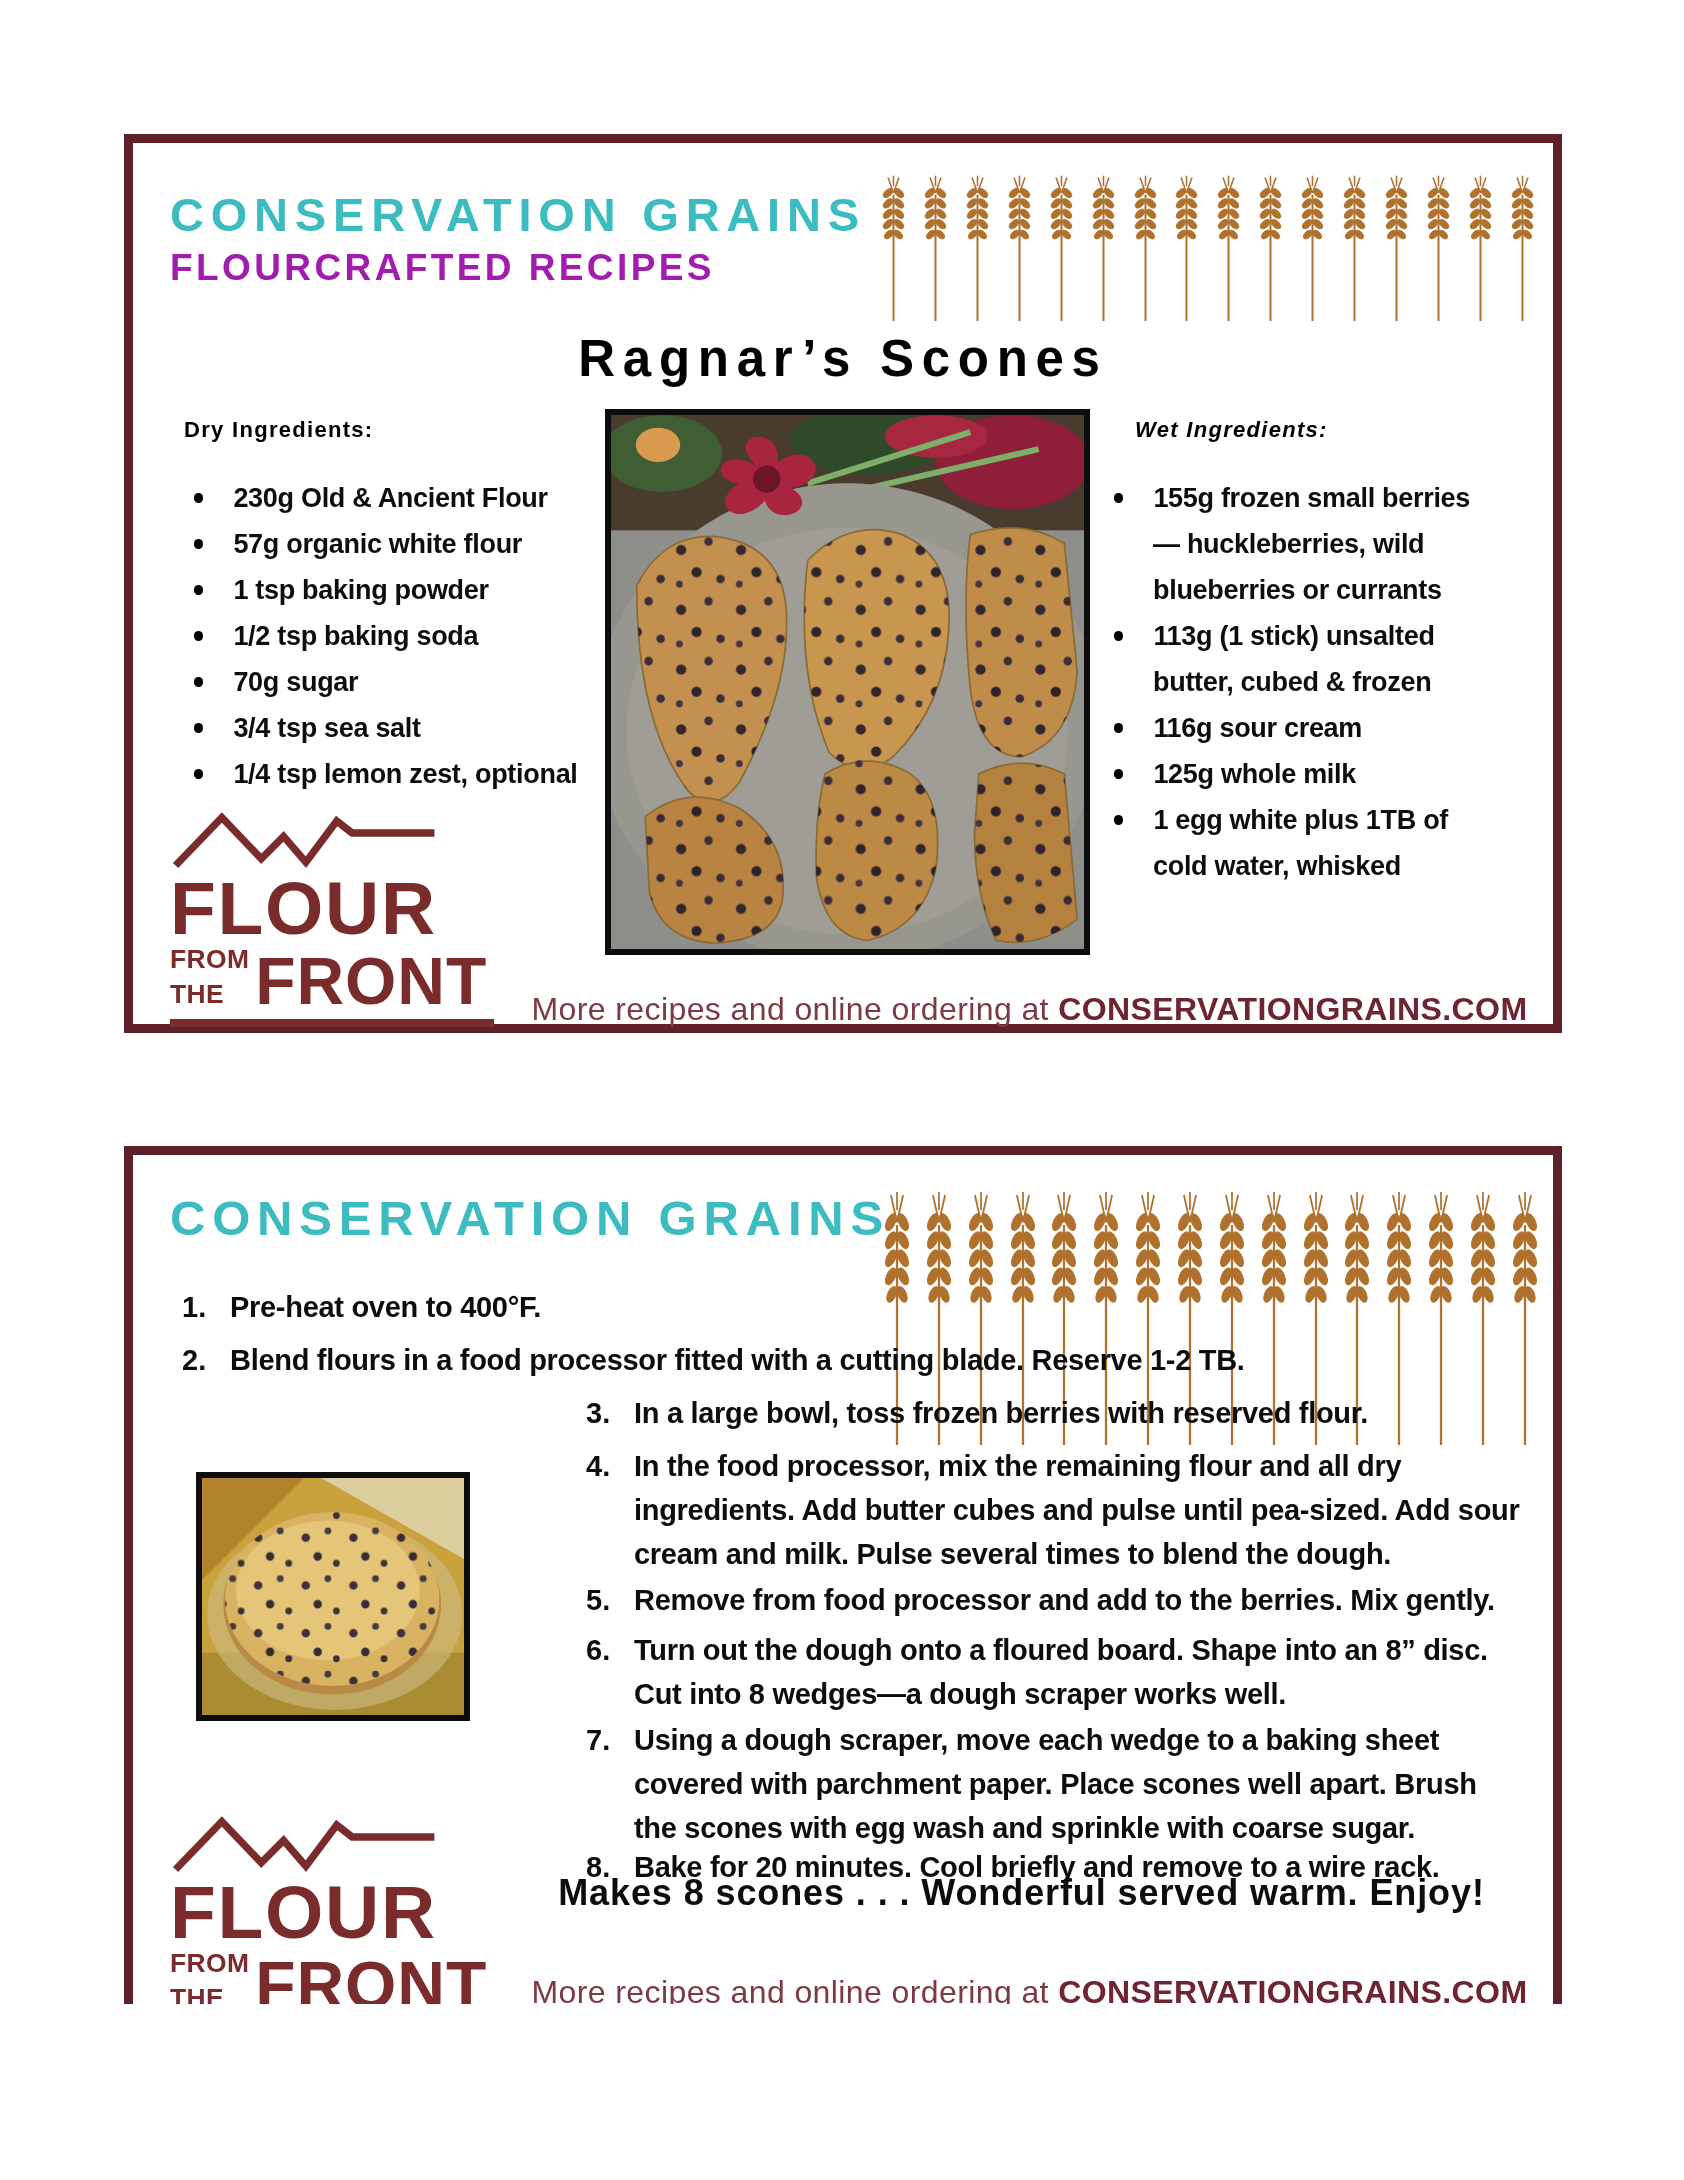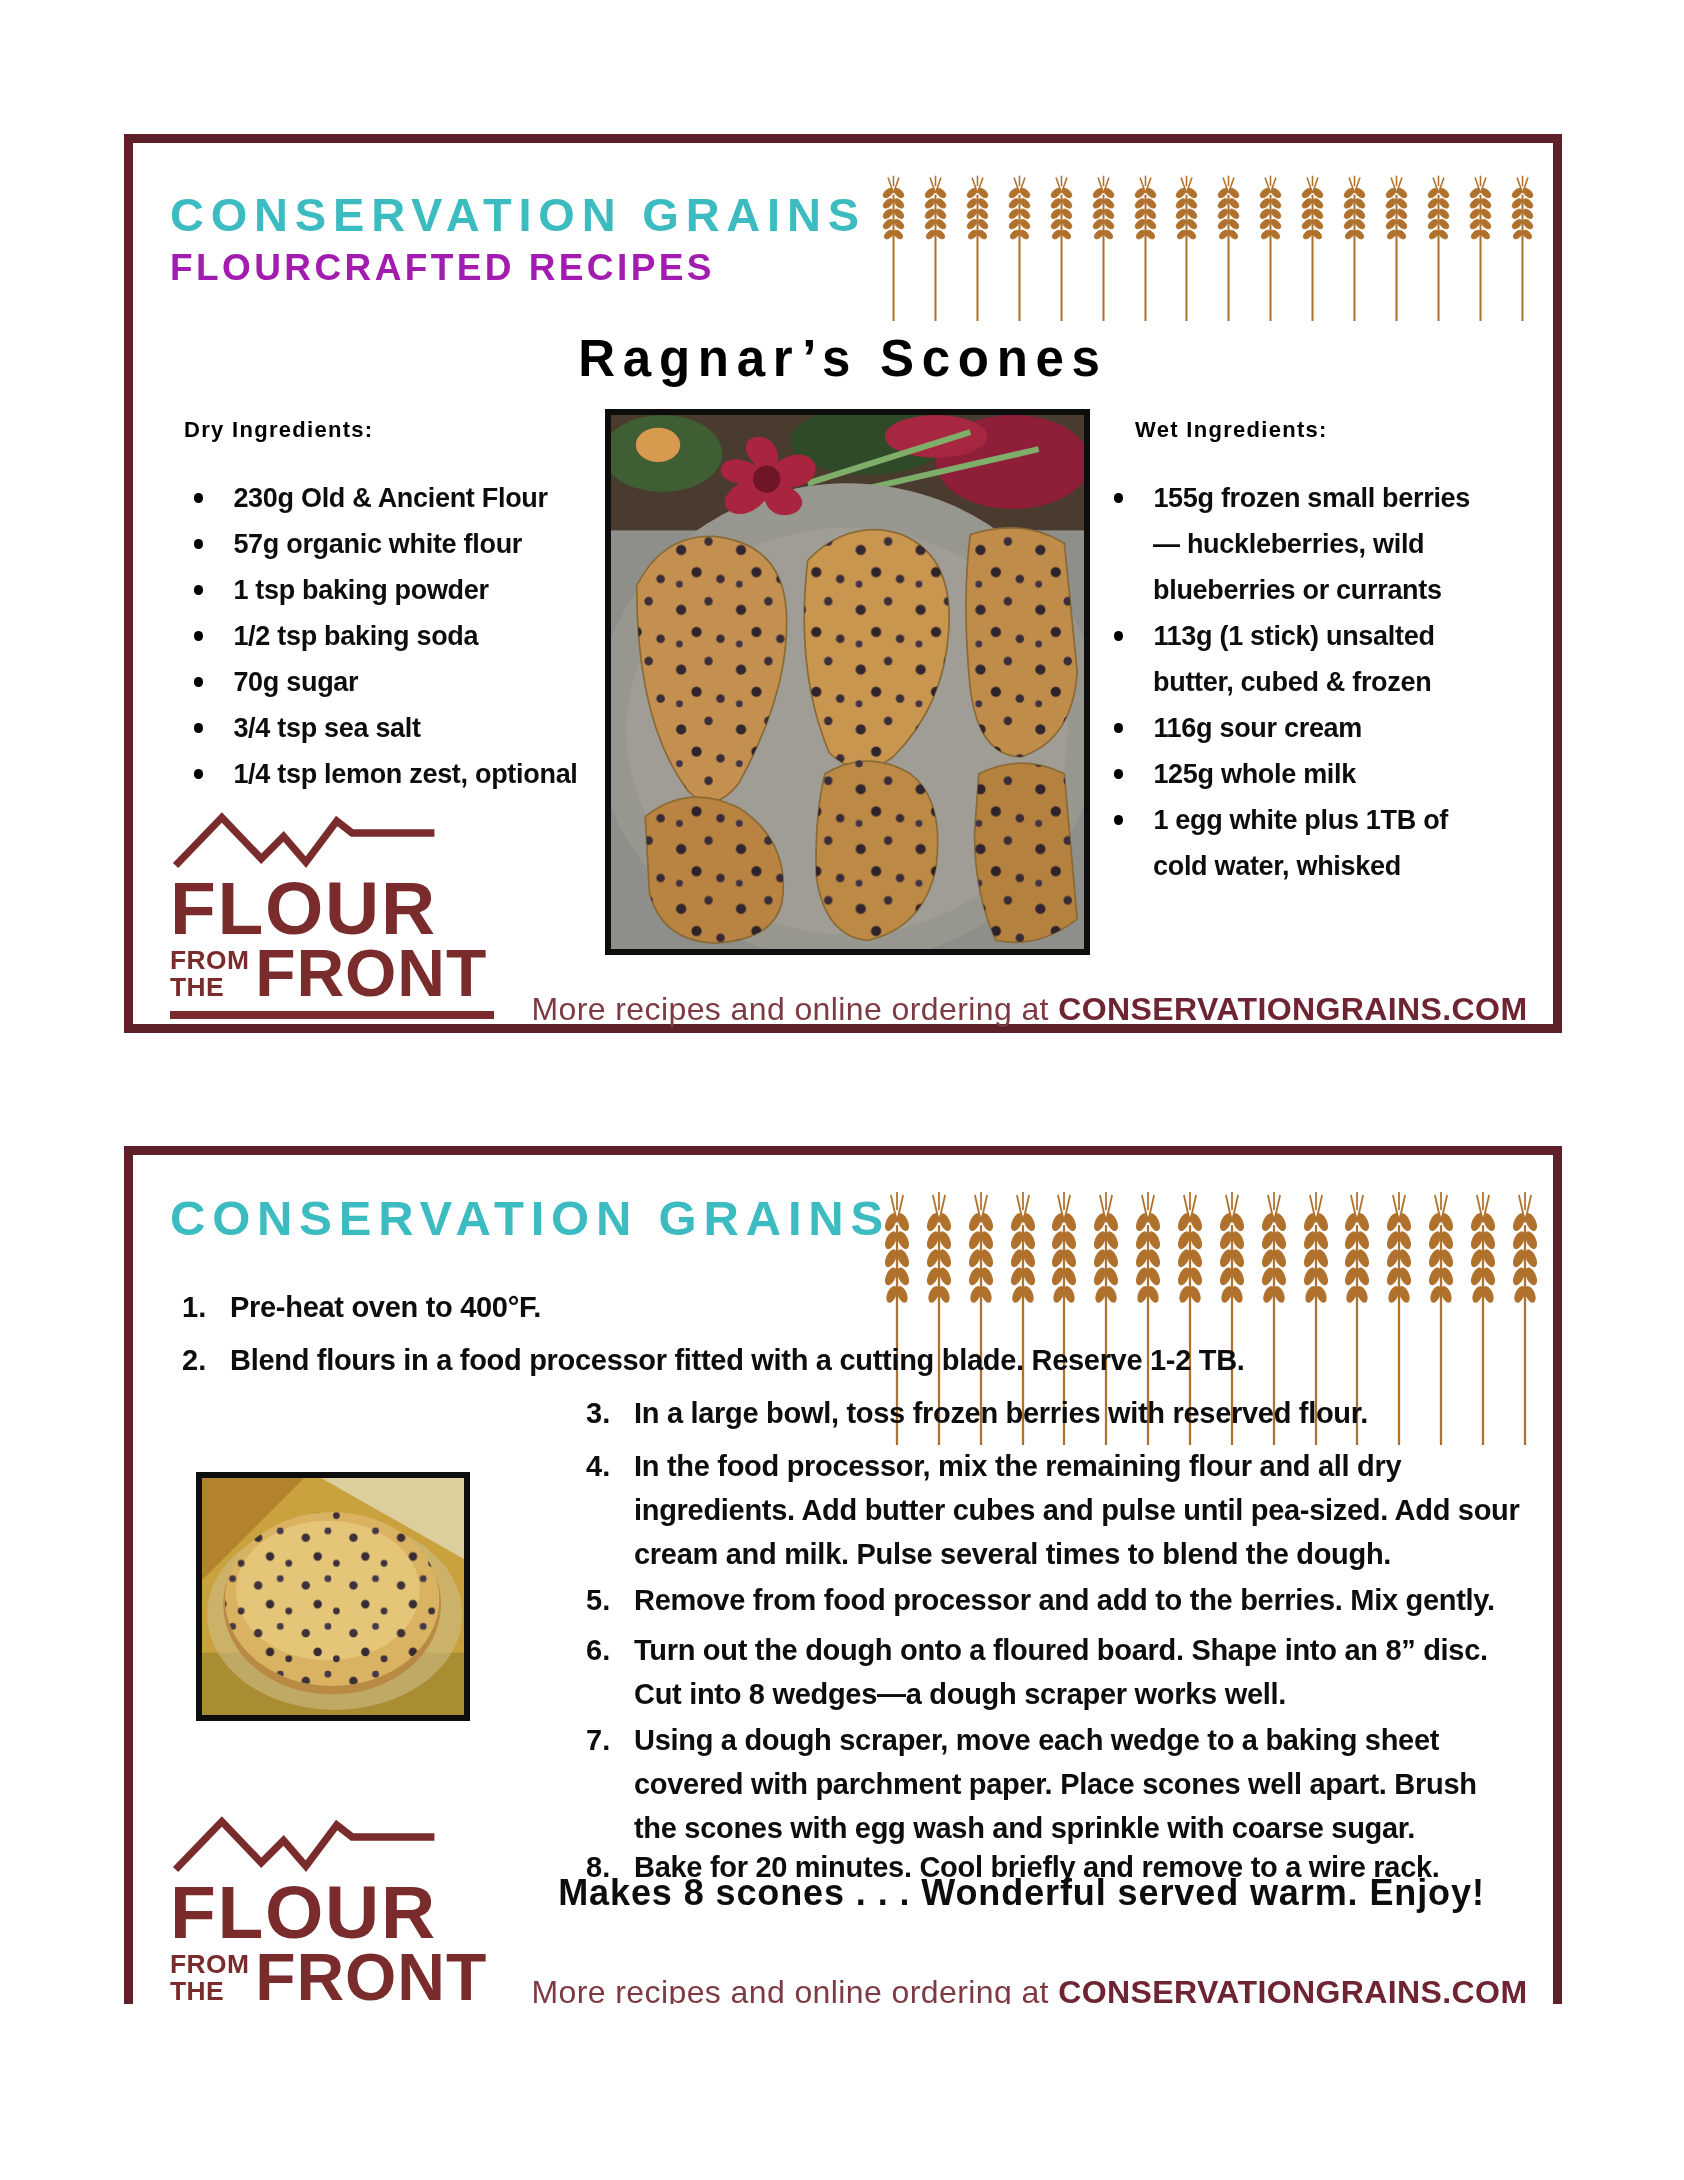"Wet Ingredients:" div.ing-head { font-style: none -> italic }
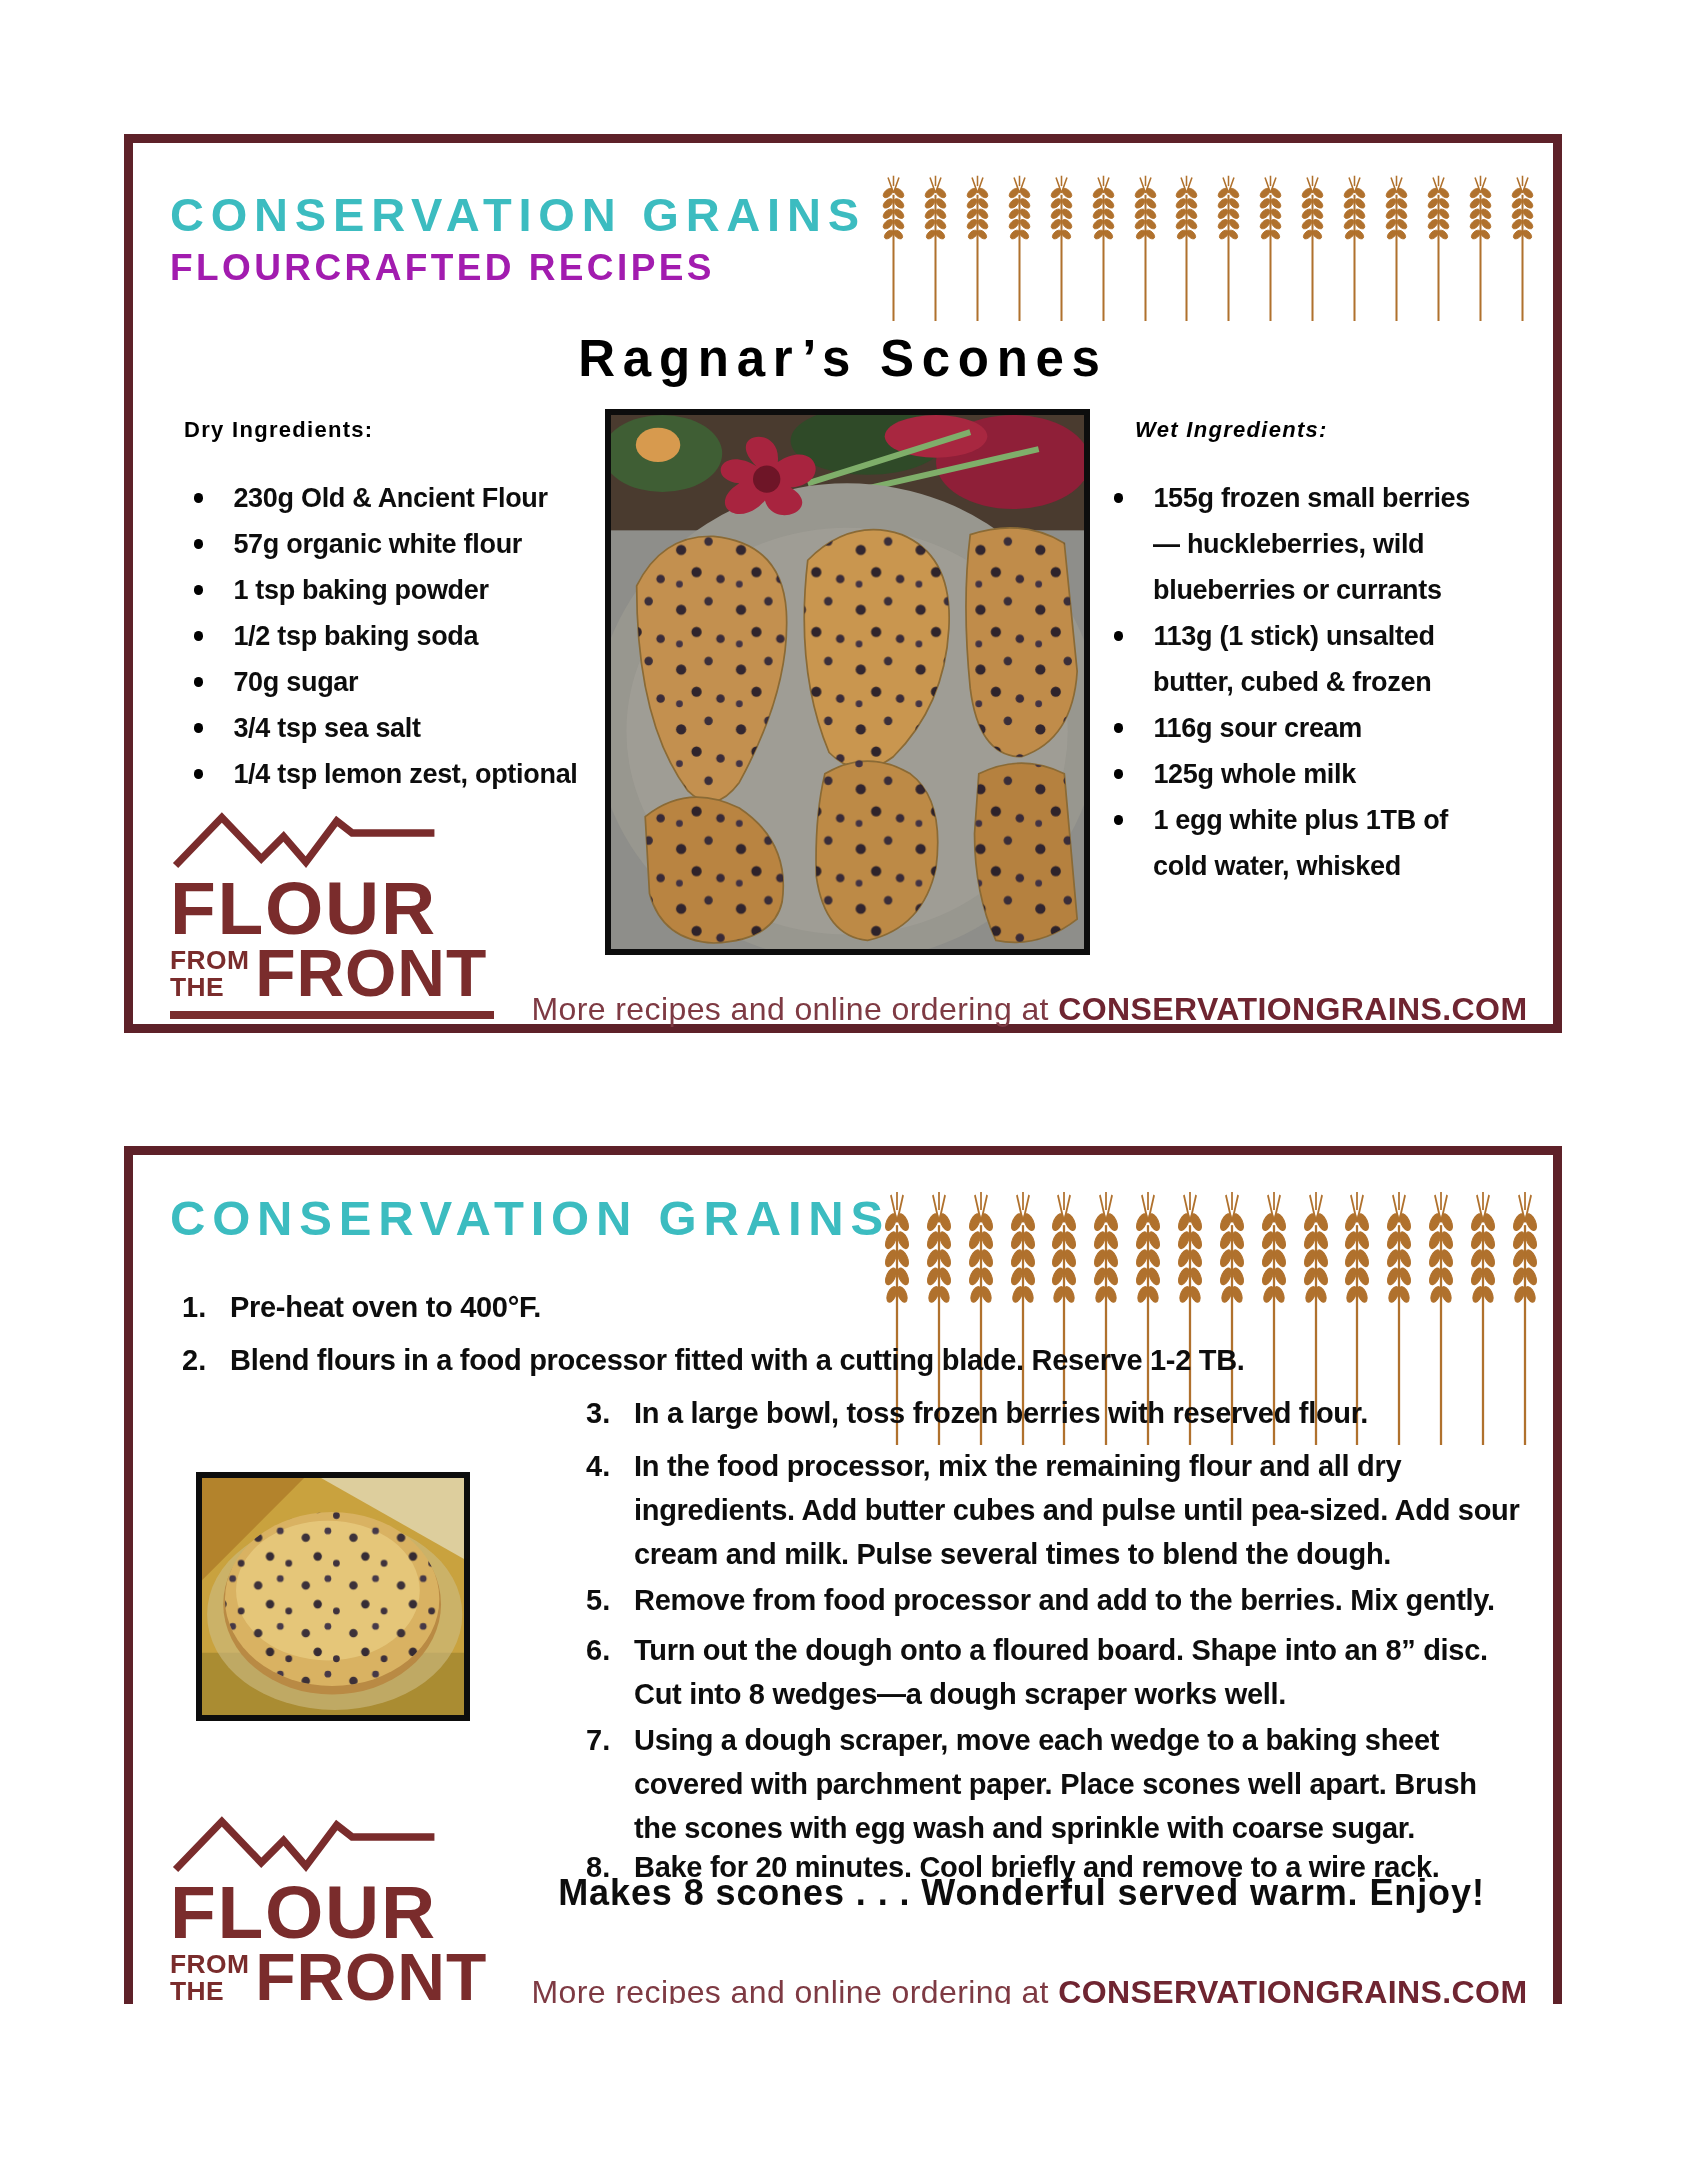"FROM" .logo .fromthe { gap: none -> 8px }
